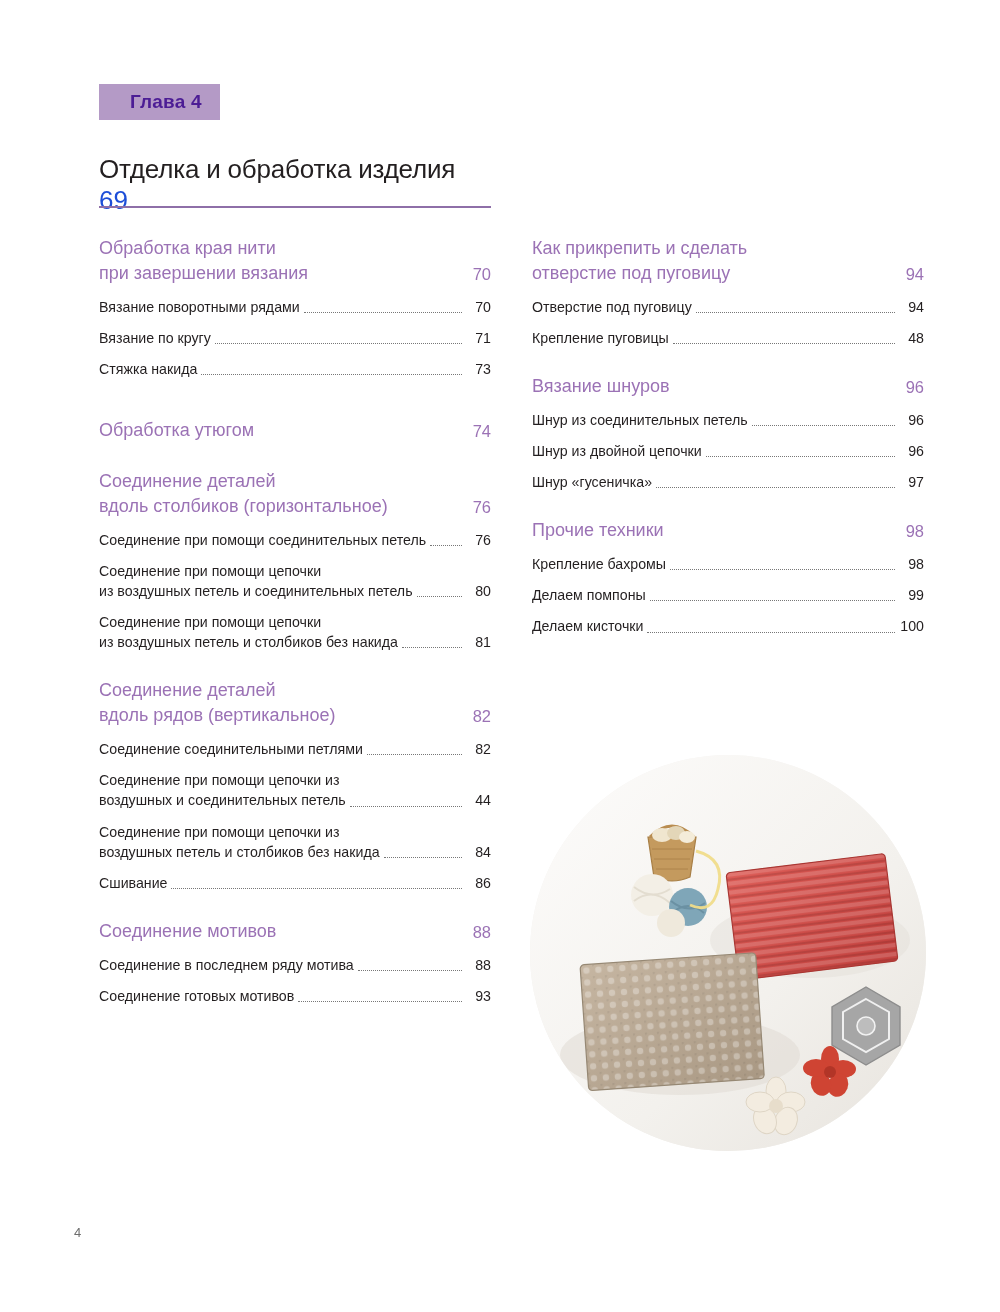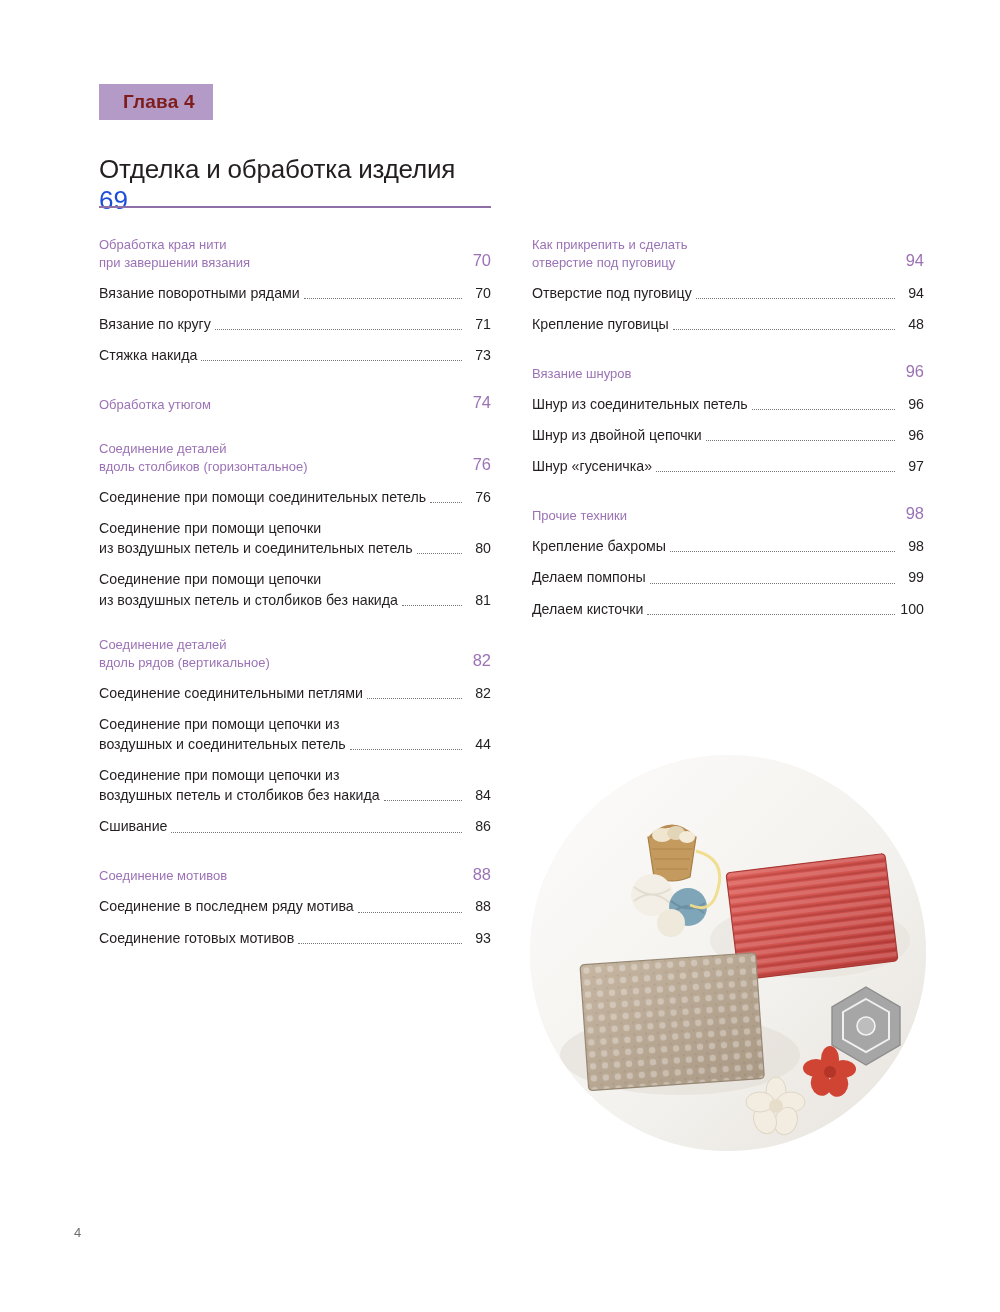"Глава 4" .chapter-badge { color: #7f1d1d -> #4c1d95; padding: 8px 18px 9px 24px -> 8px 18px 9px 31px }
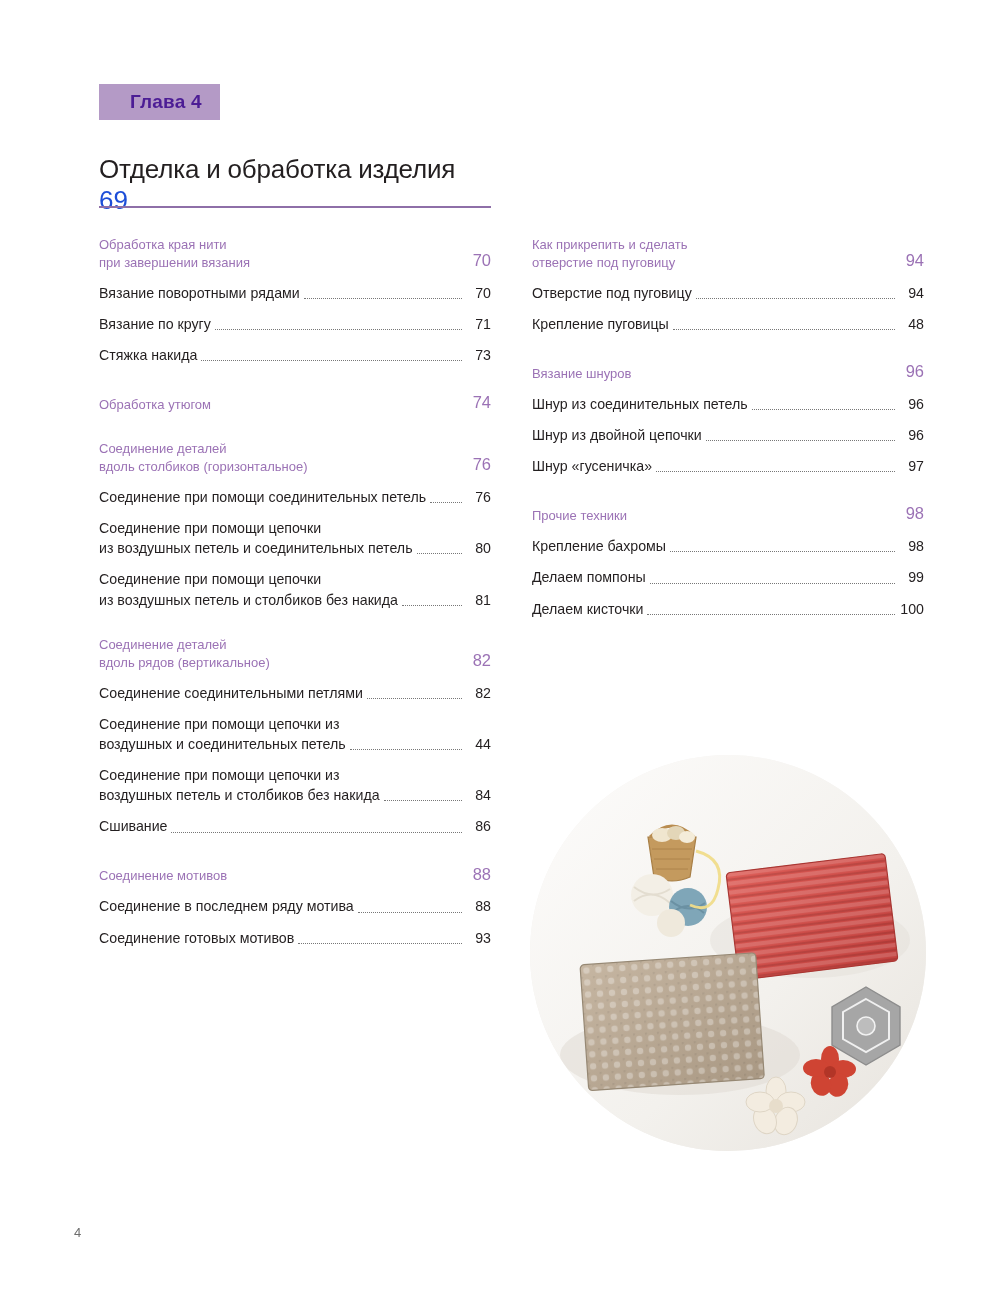"Обработка края нити" .sect .sect-label { font-size: 13px -> 18px }
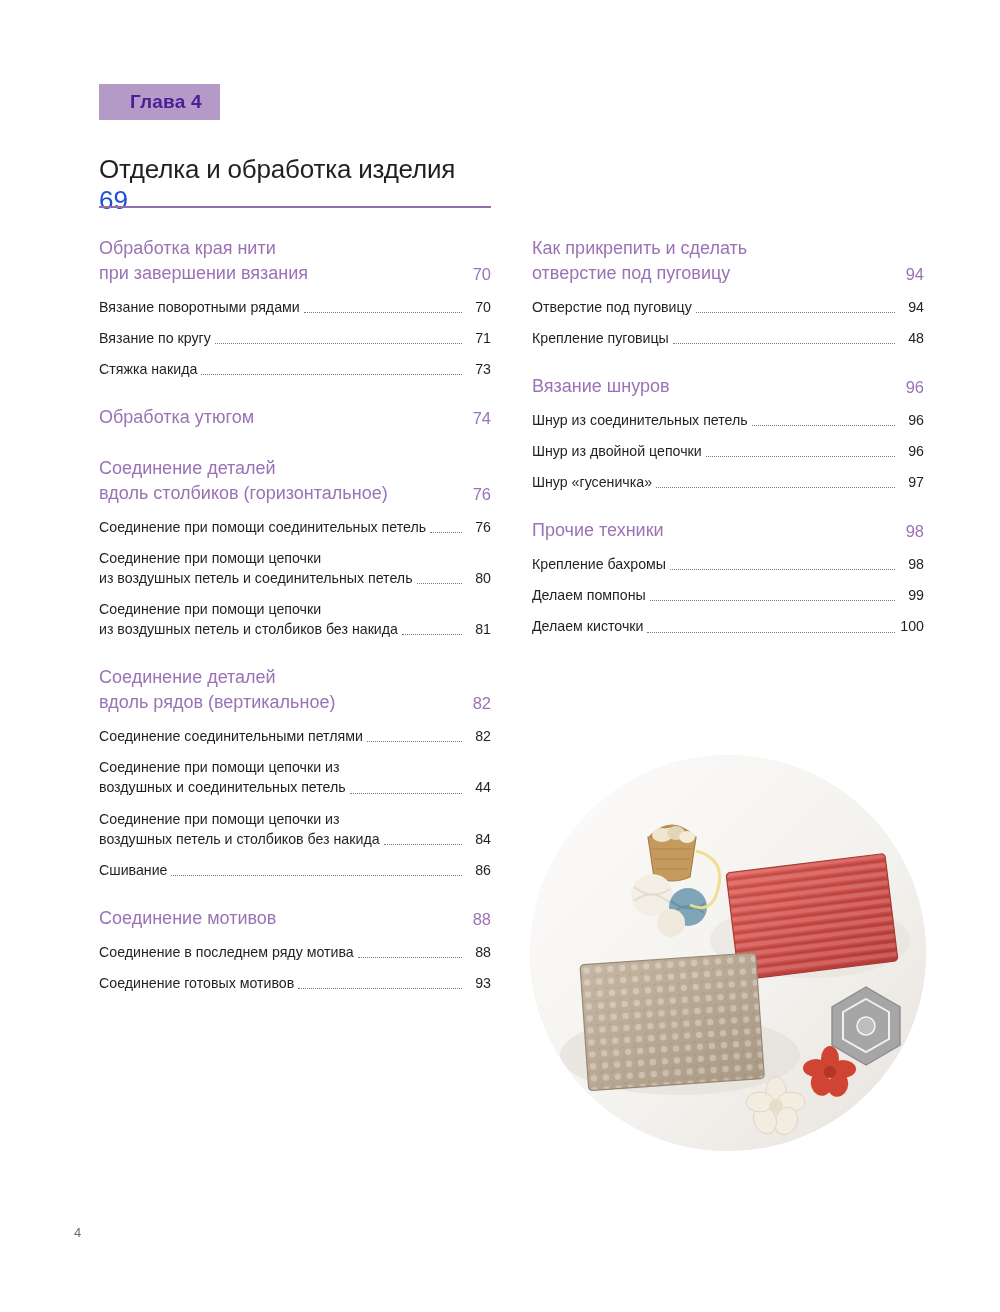"Обработка утюгом" div.sect-label { margin-top: none -> 13px }
